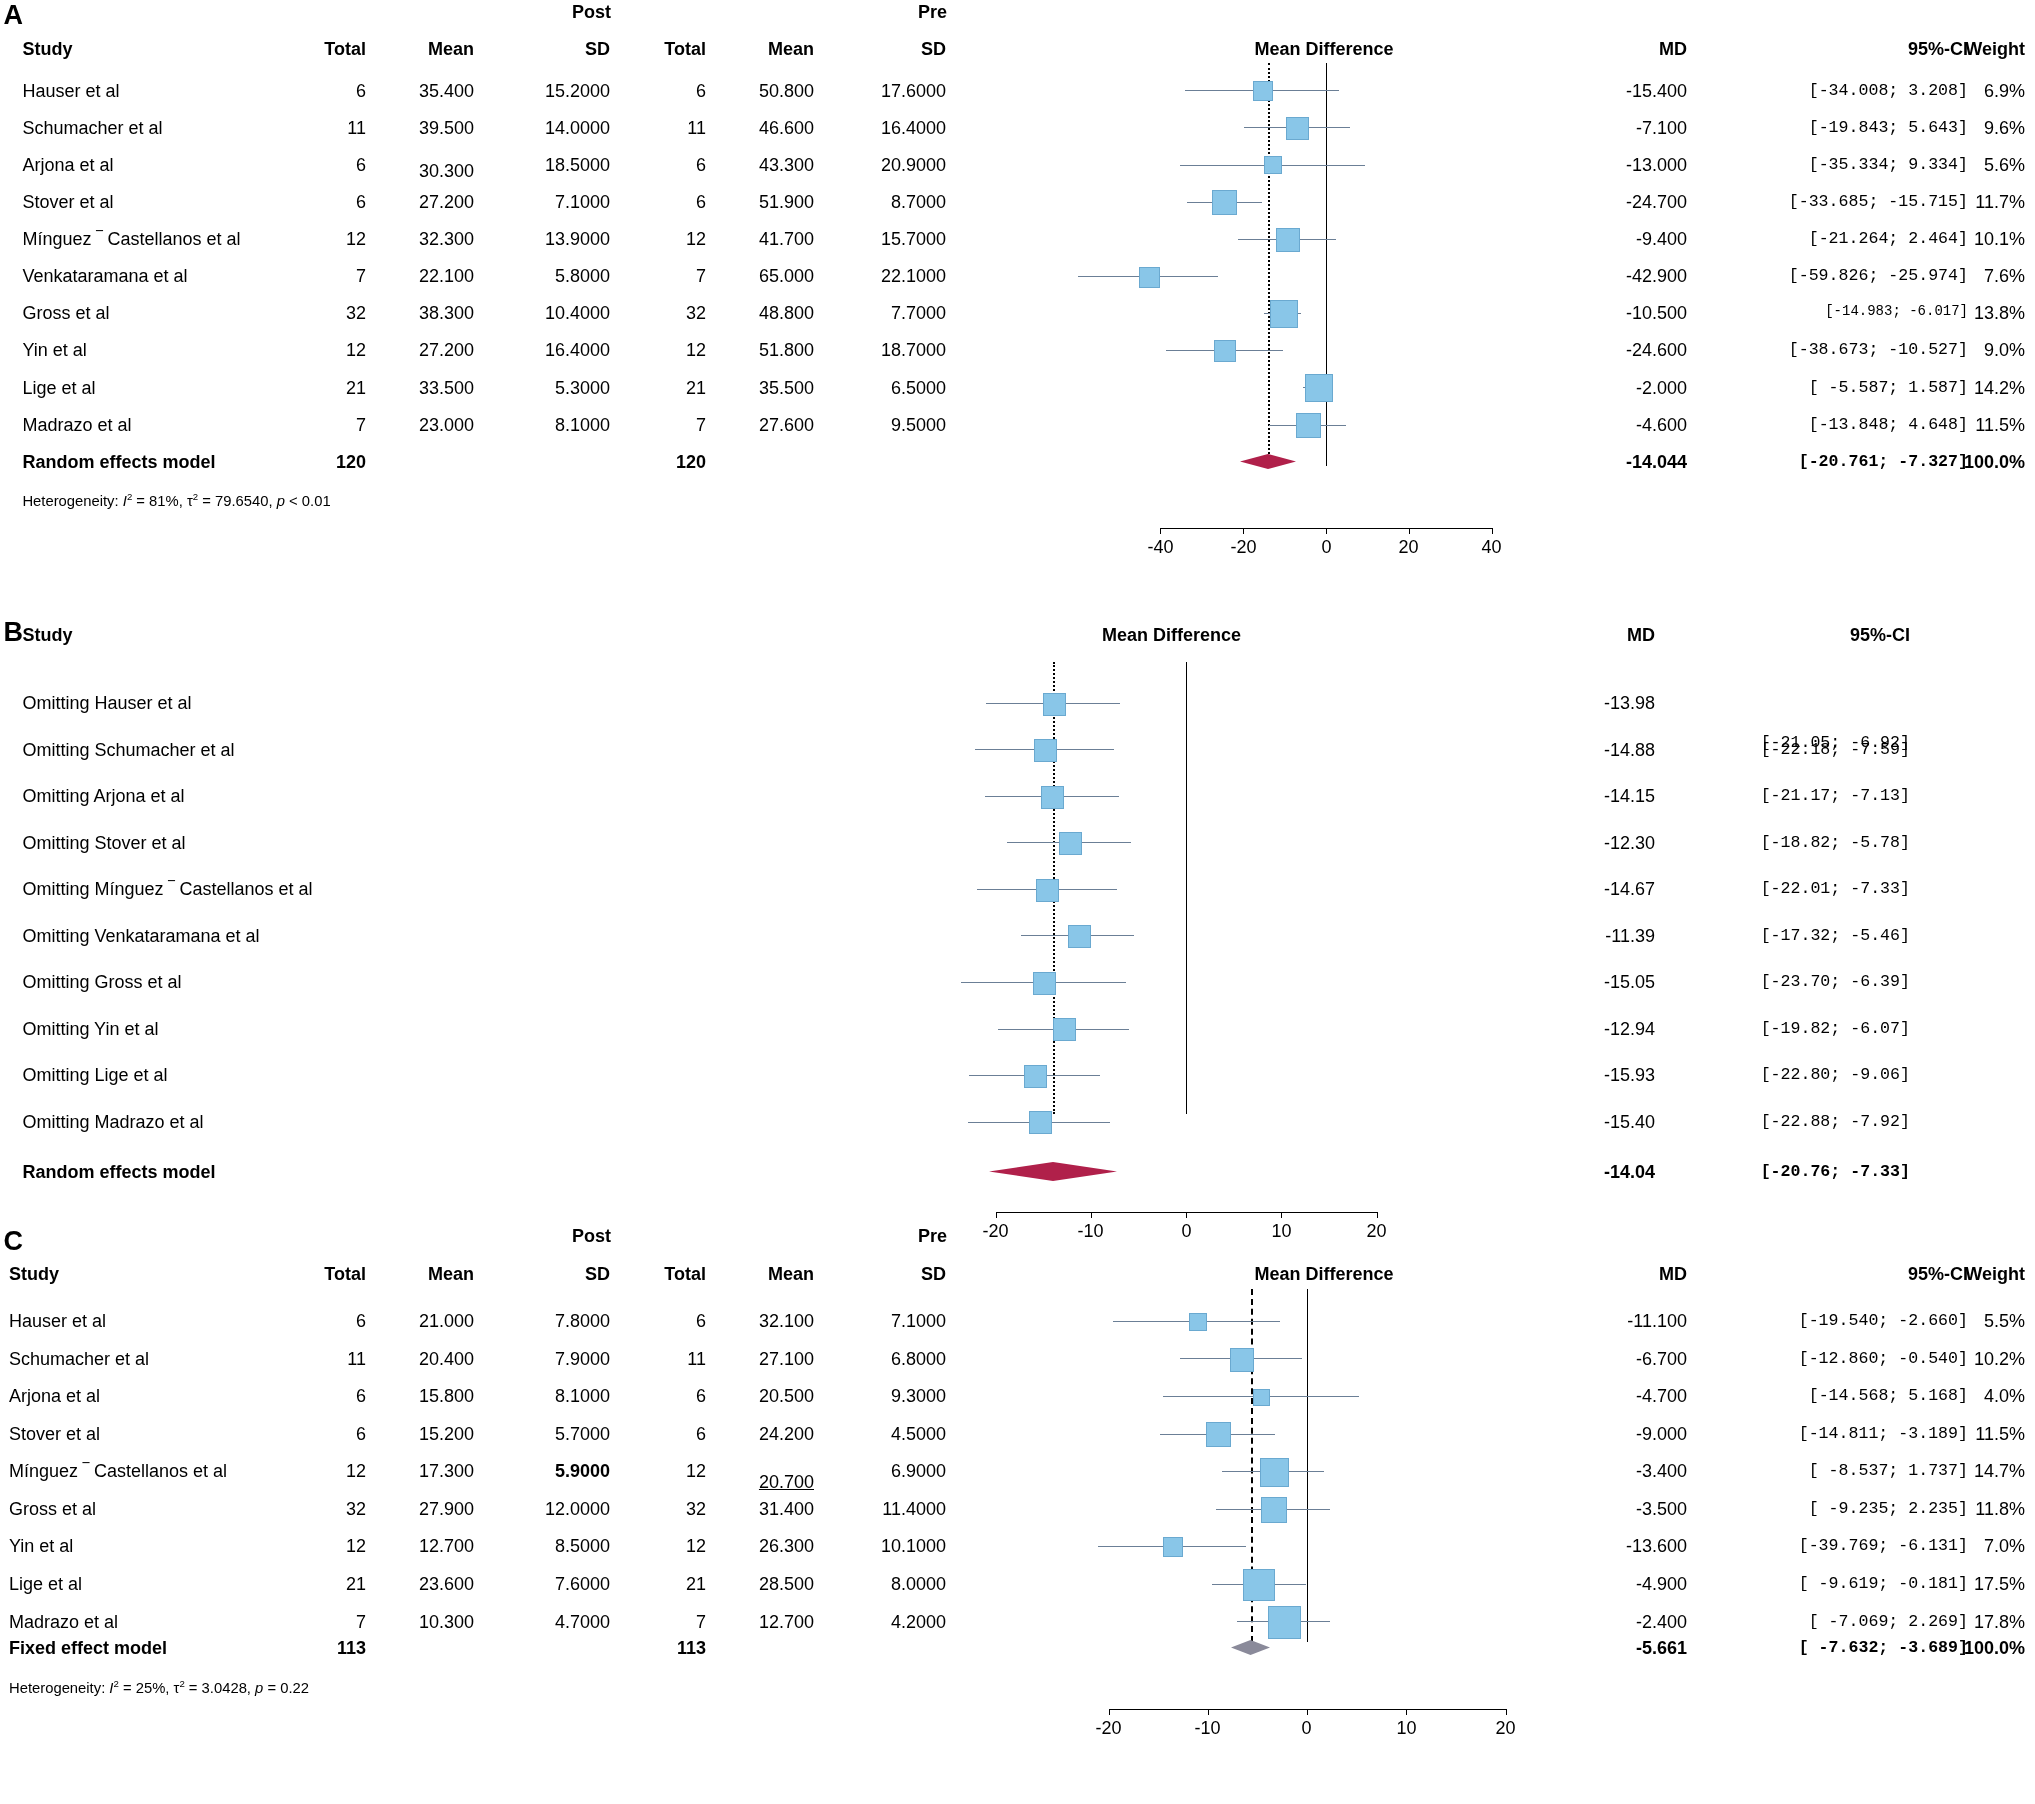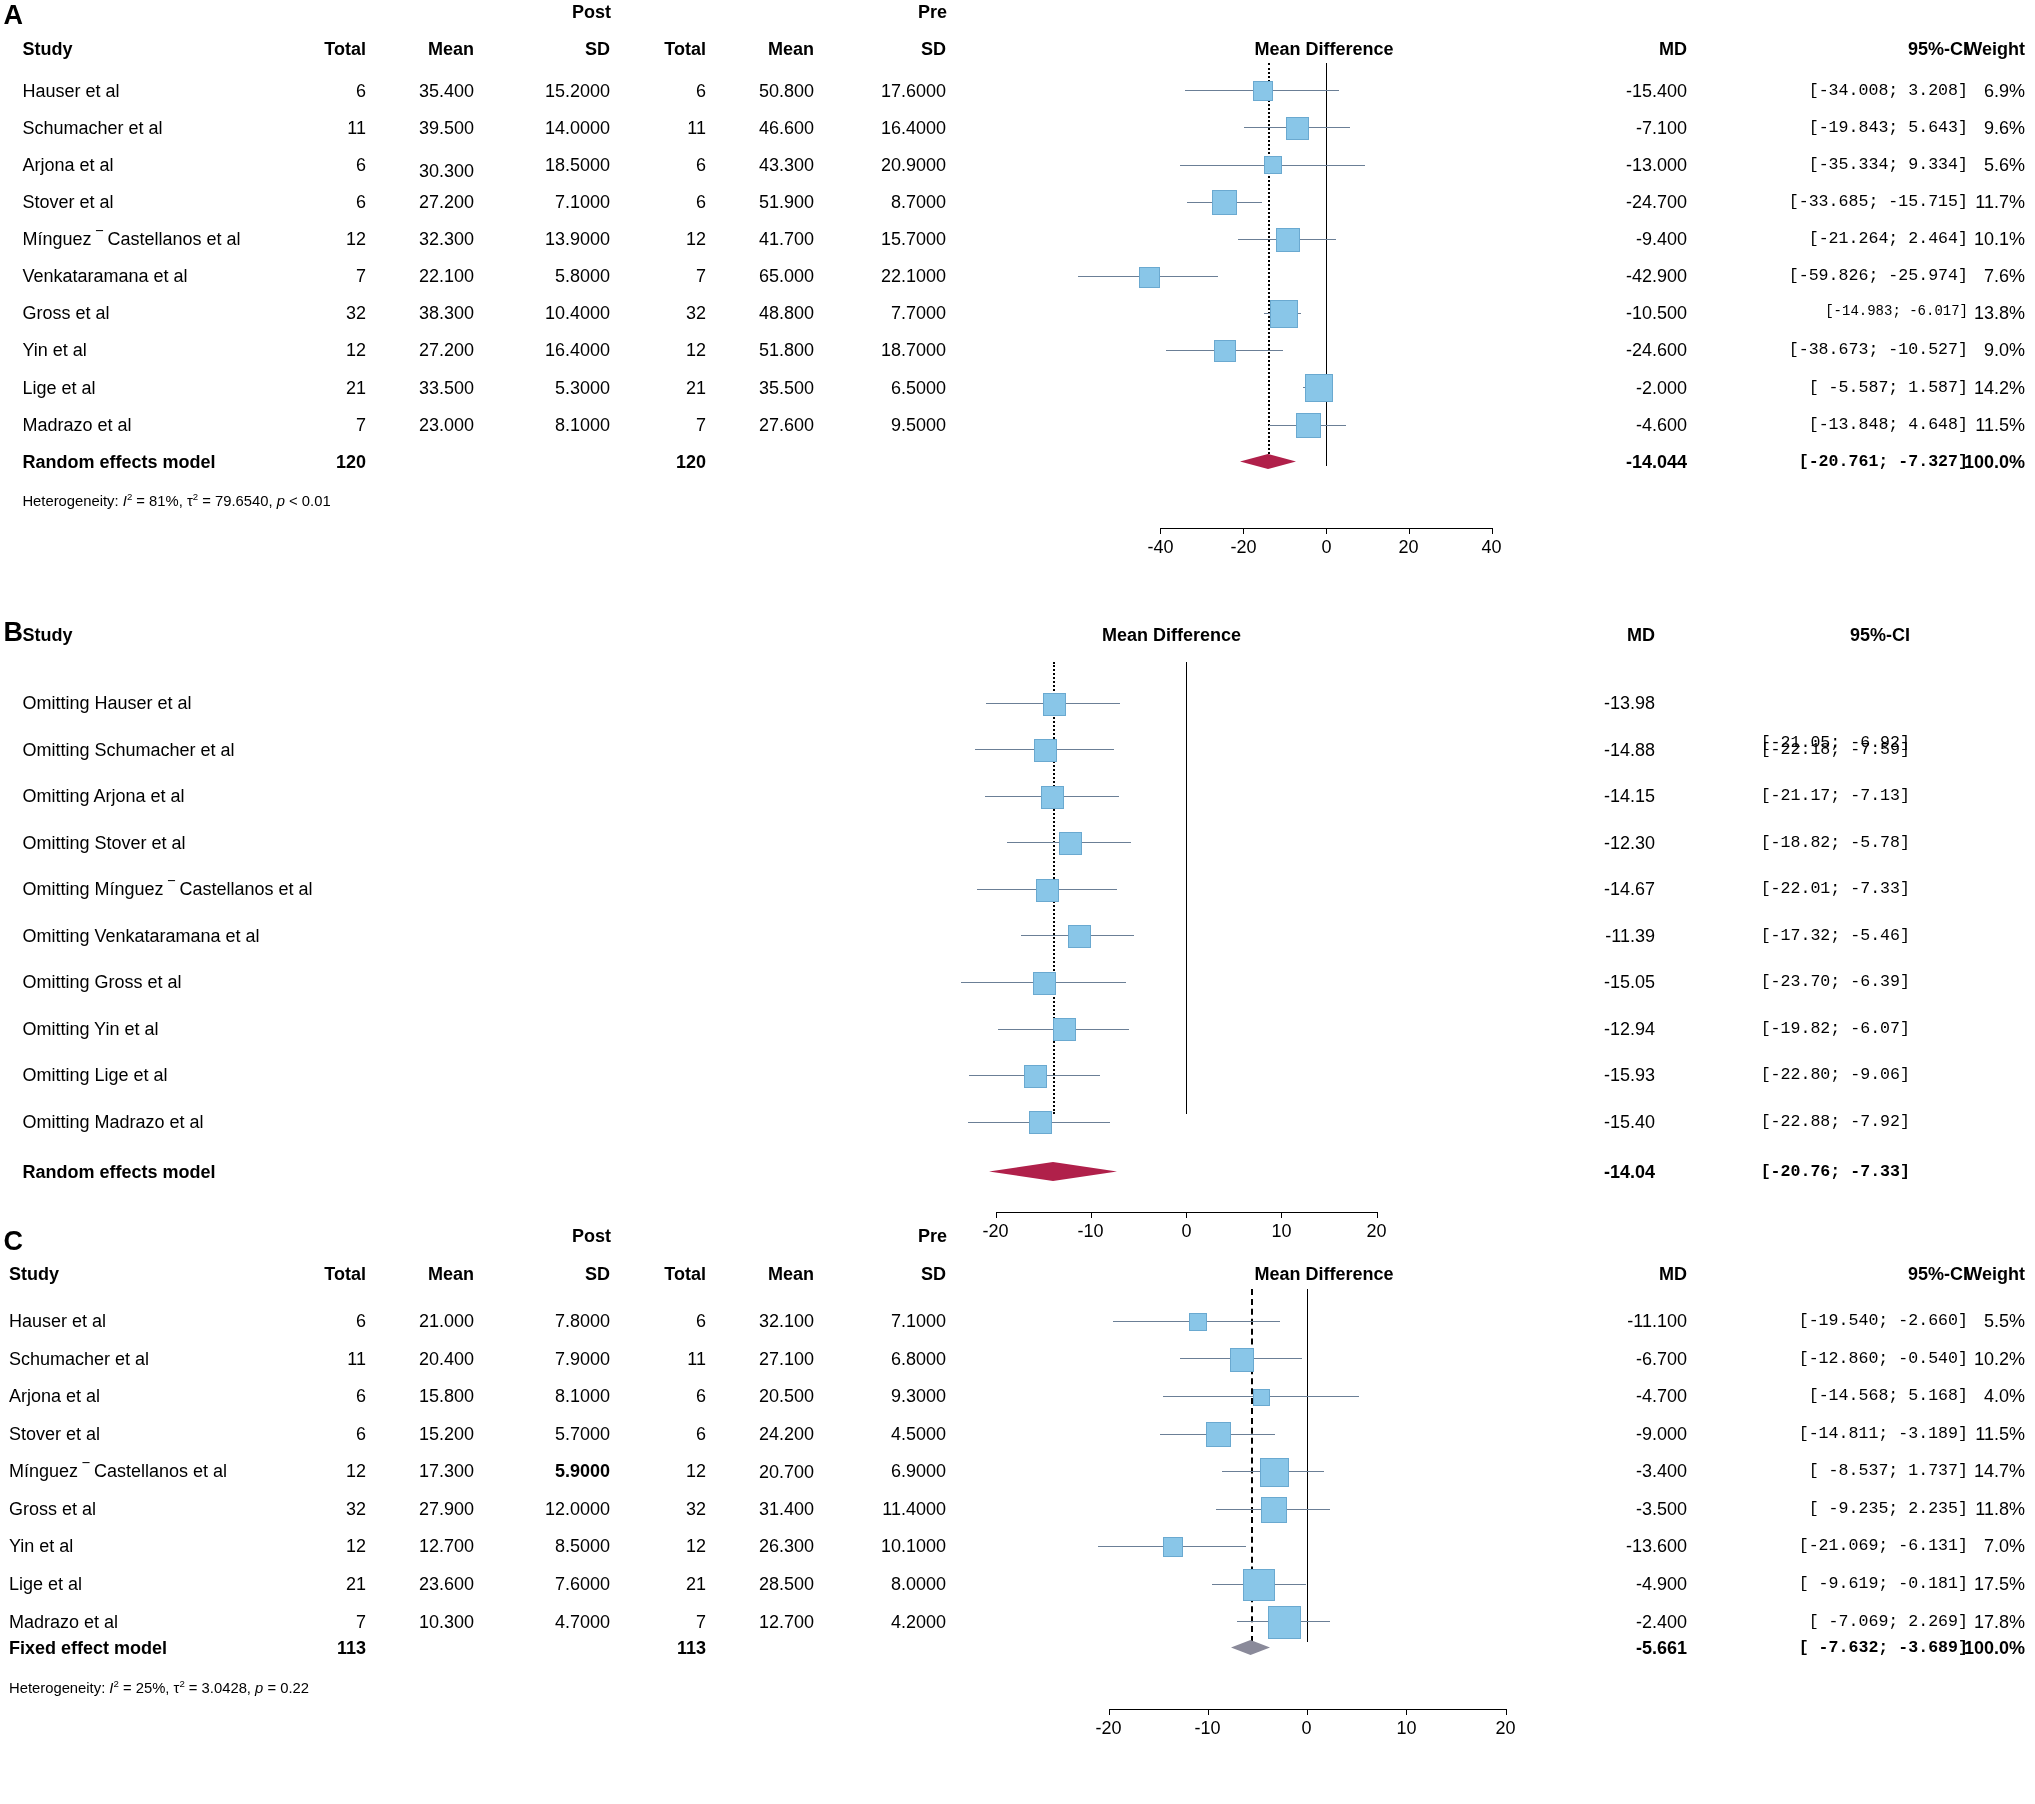"20.700" div.cell { text-decoration: none -> underline; top: 236px -> 246px }
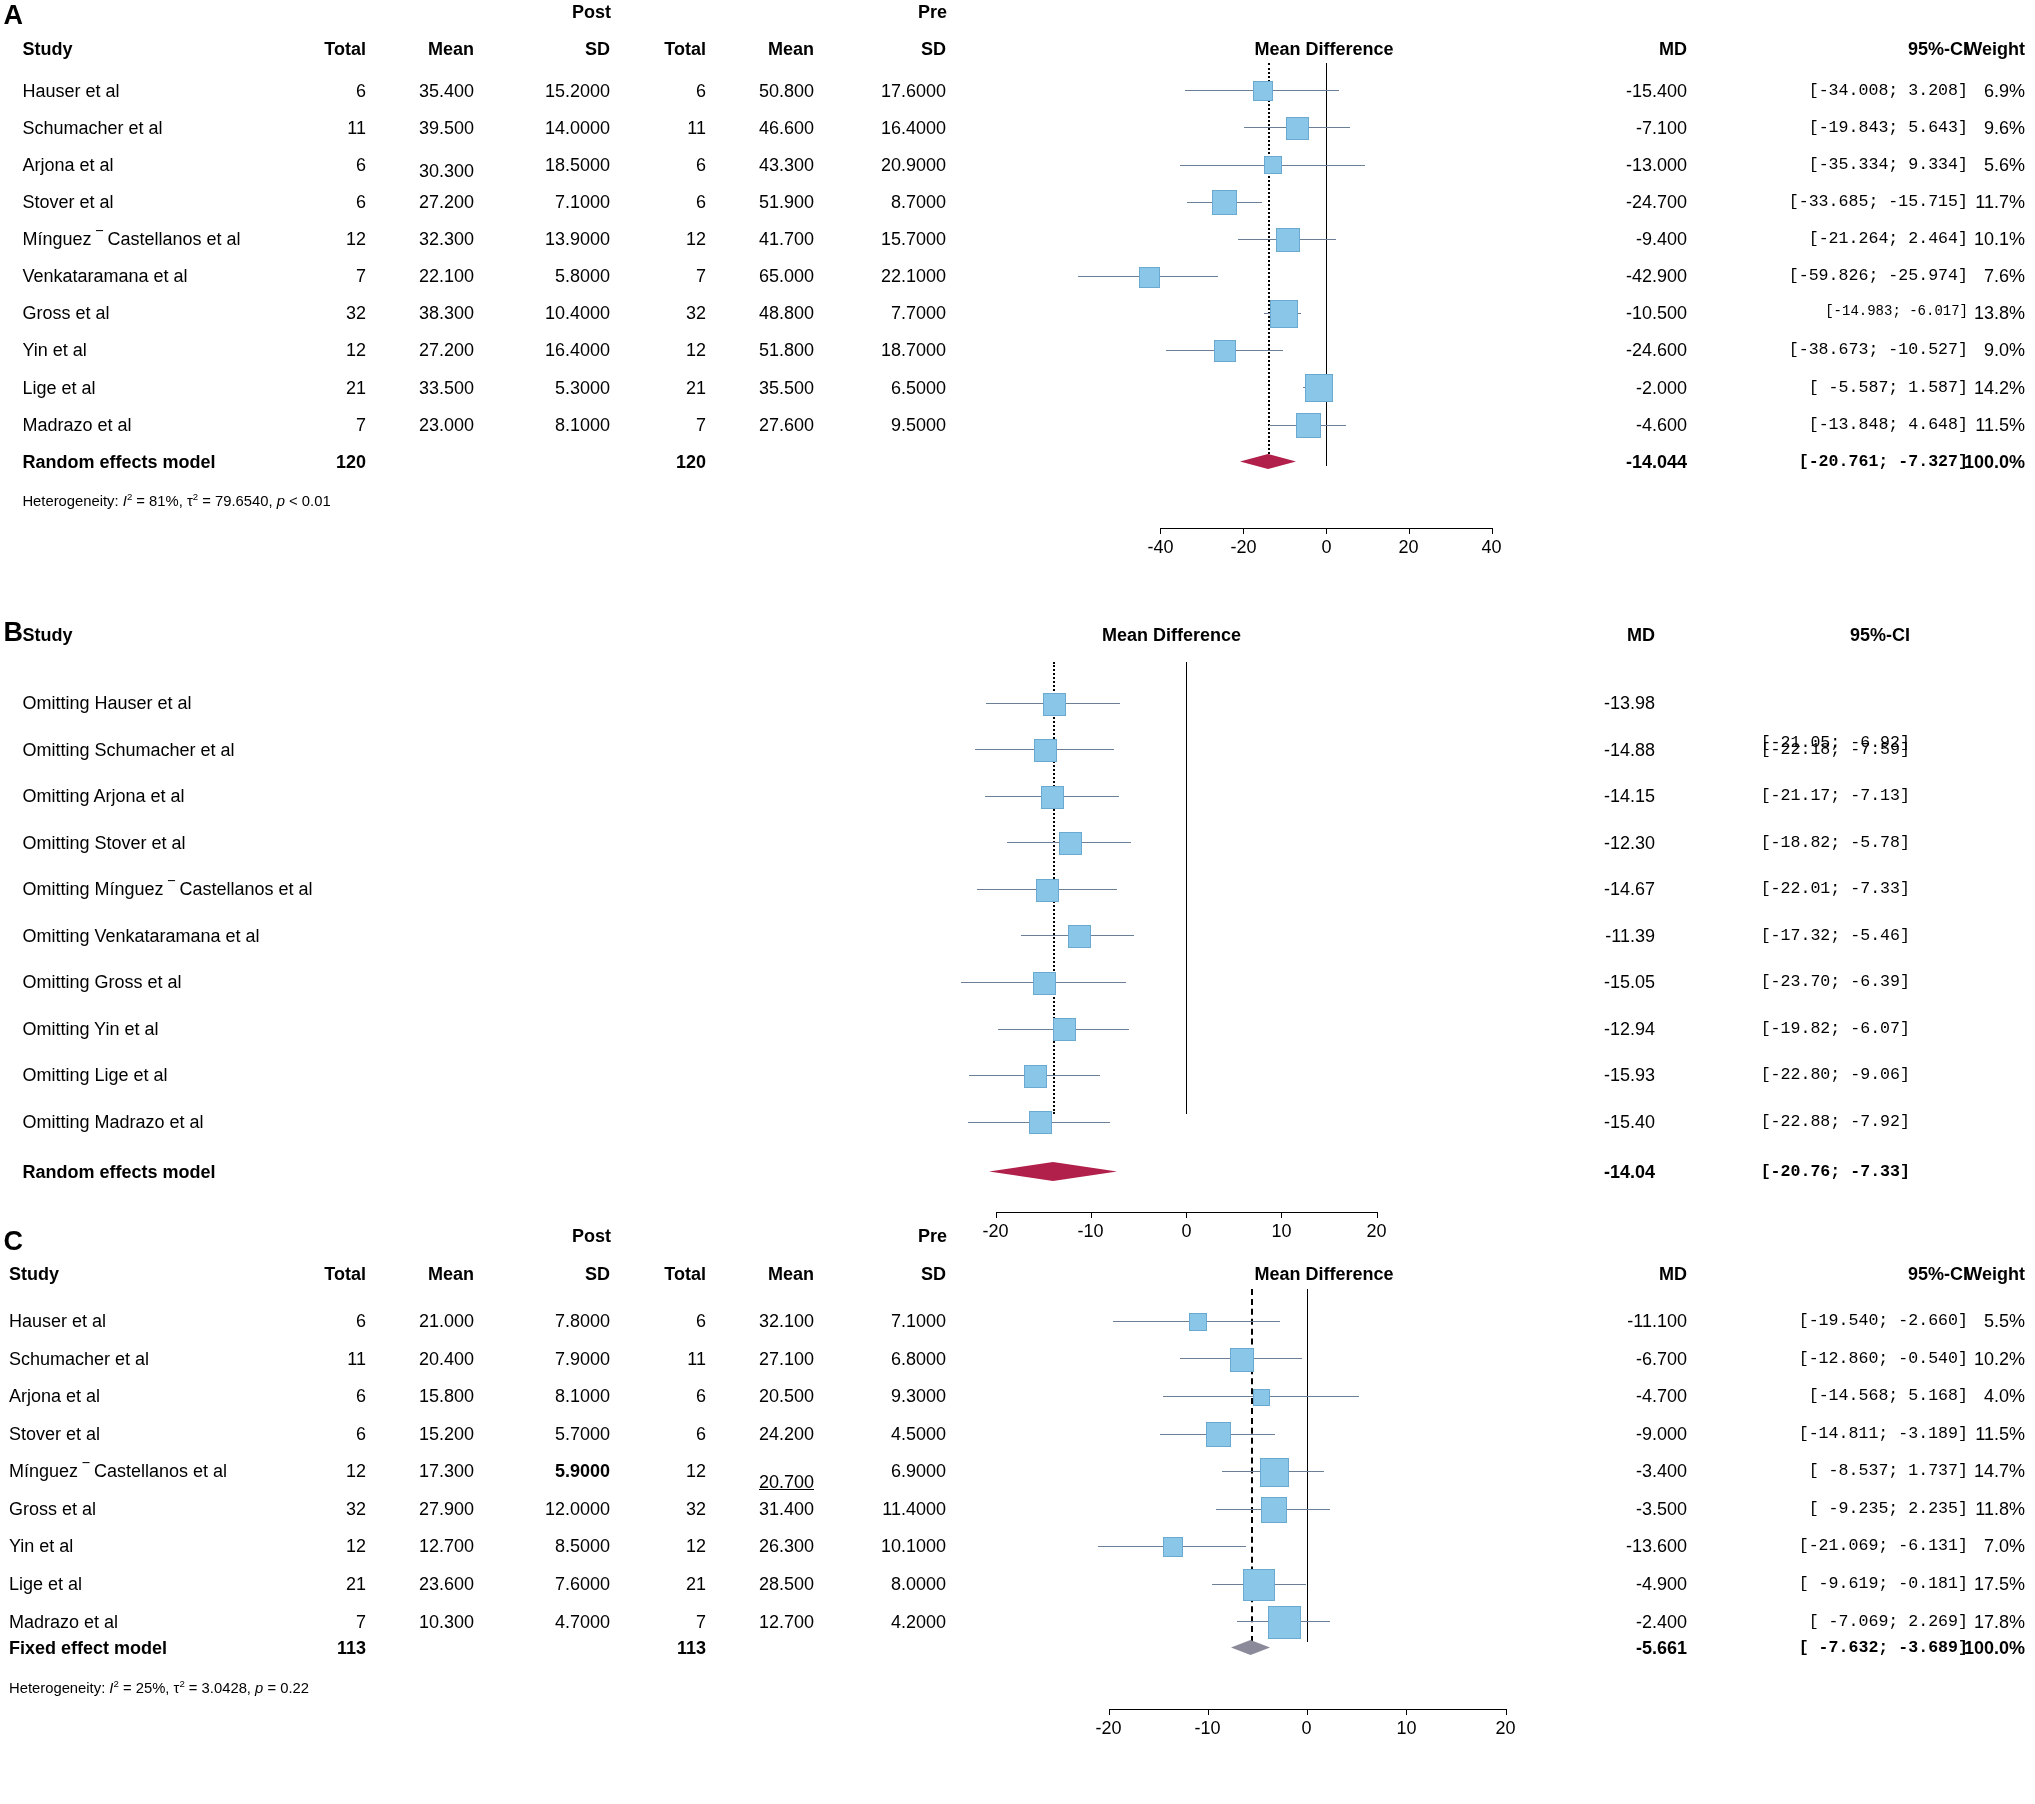"[-21.069; -6.131]" div.cell { text: -21.069 -> -39.769 }
